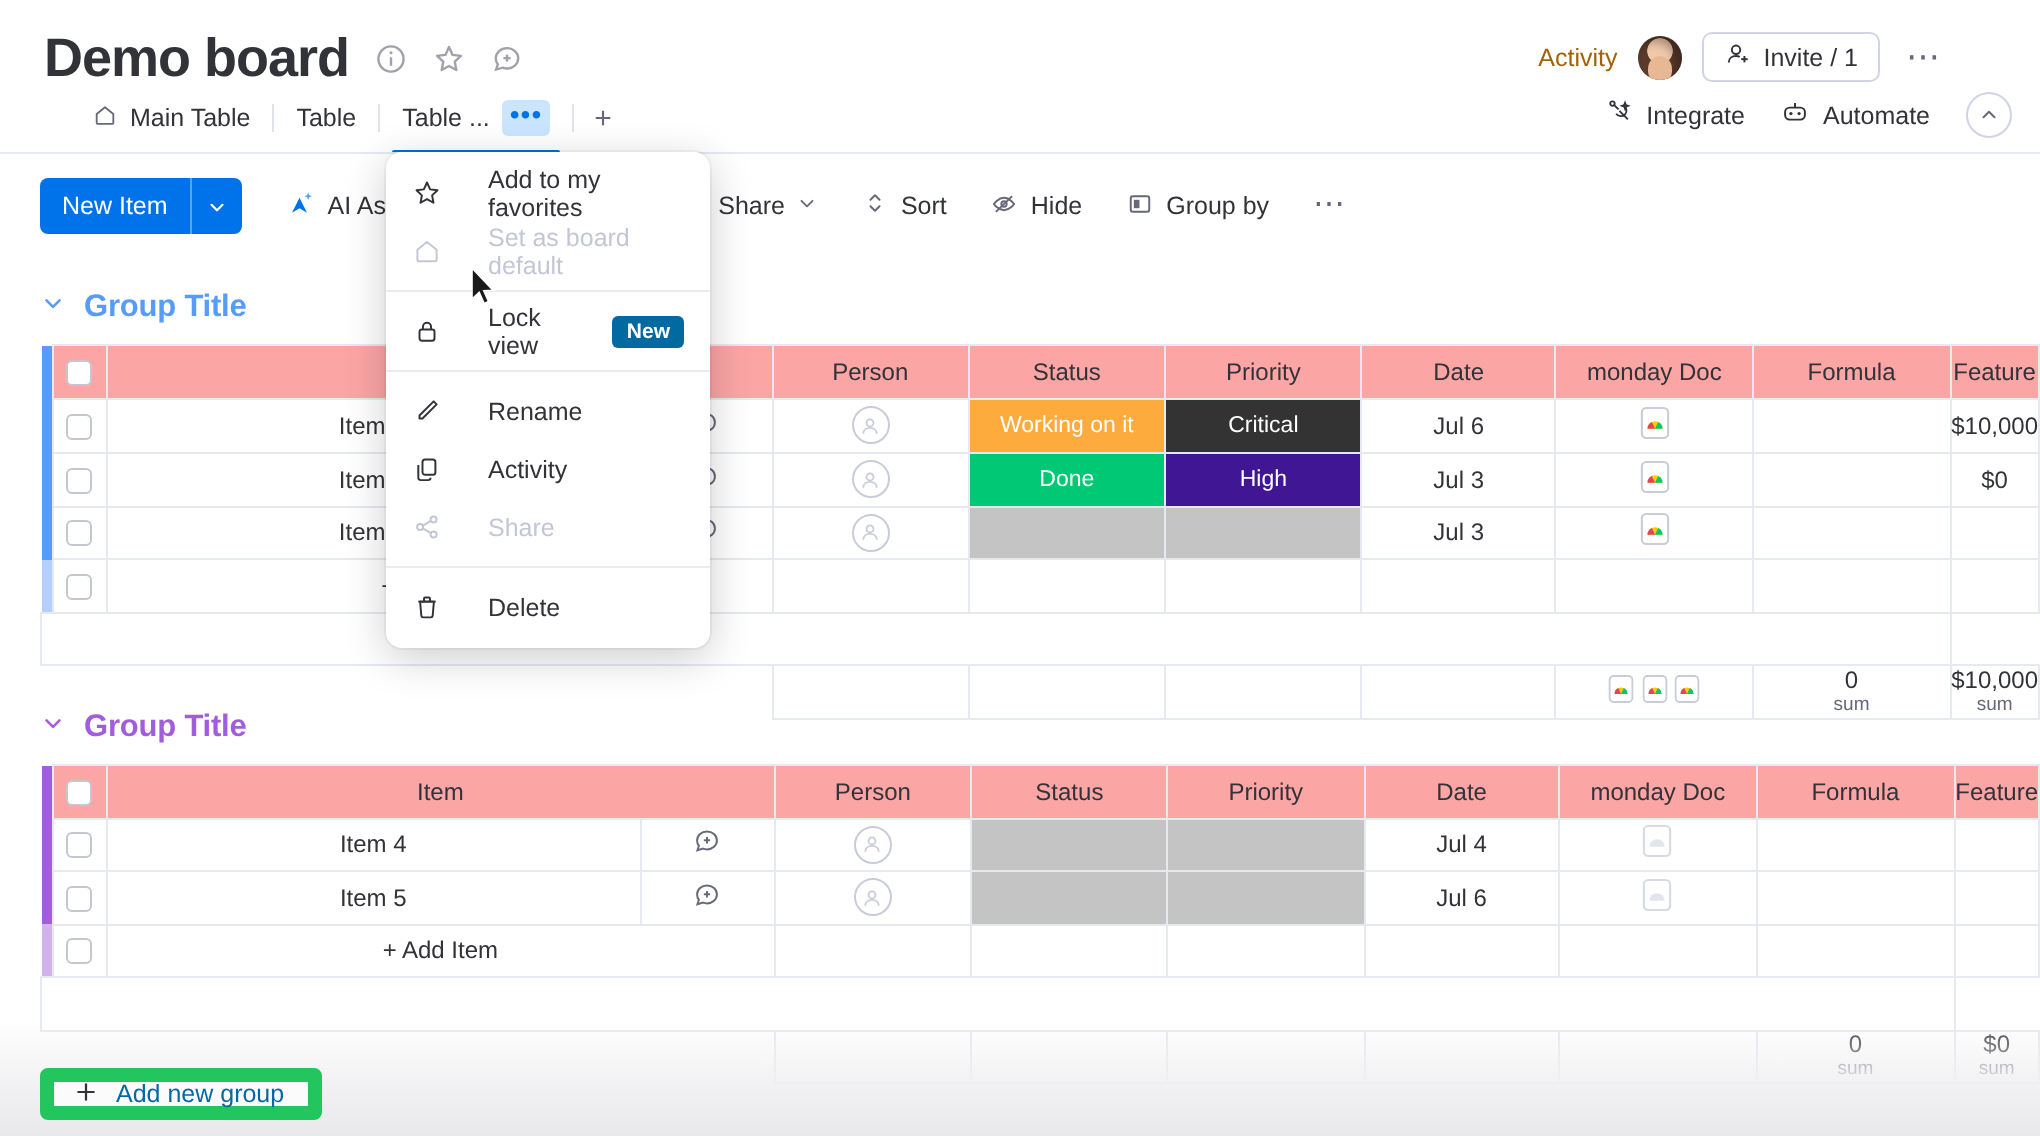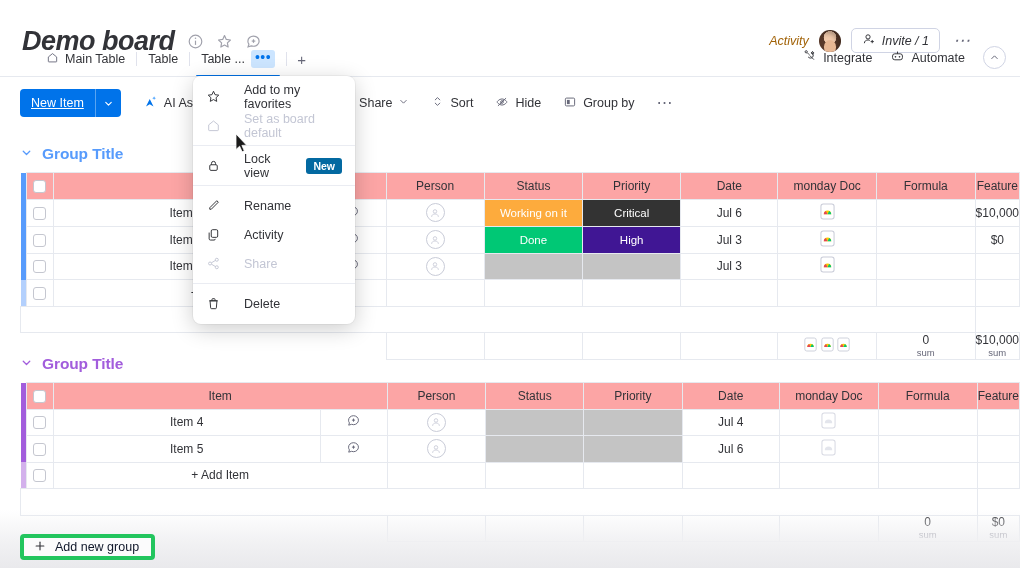"Demo board" .board-header { font-style: italic -> none; top: 16px -> 4px }
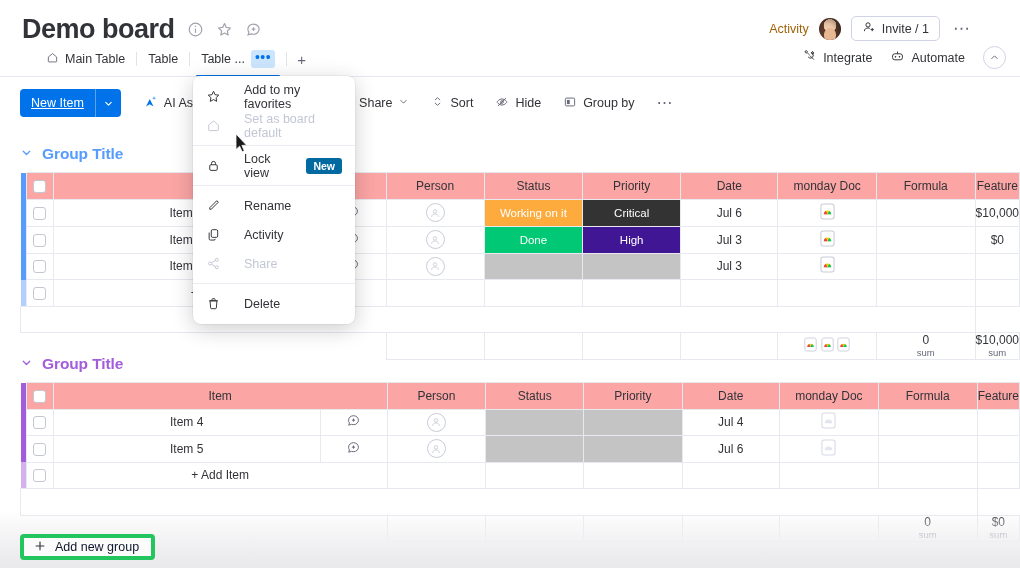"New Item" .new-item-main { text-decoration: underline -> none }
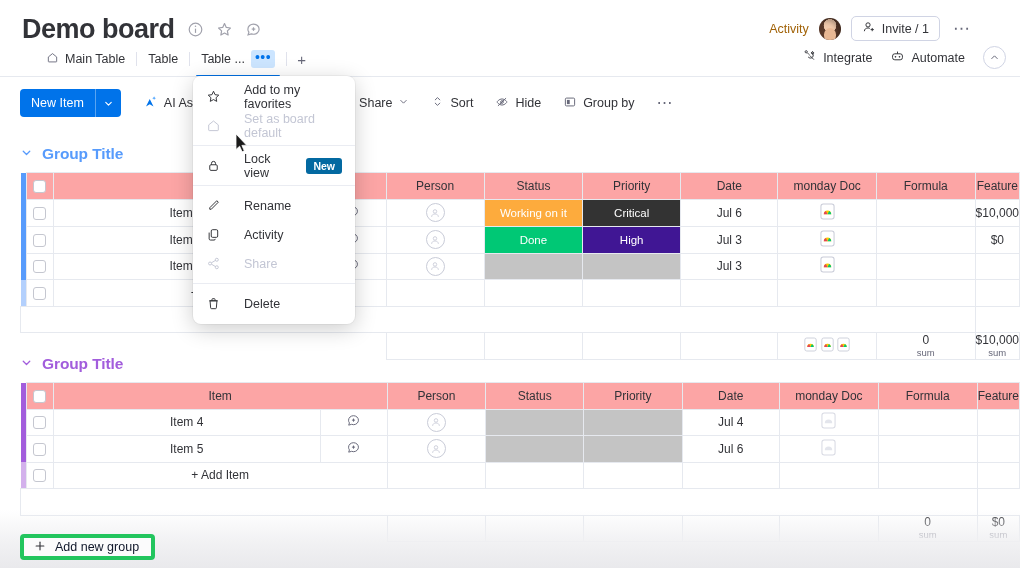"Add new group" .add-group-btn { border: 4px solid #22c55e -> 7px solid #22c55e; color: #0f172a -> #0369a1 }
